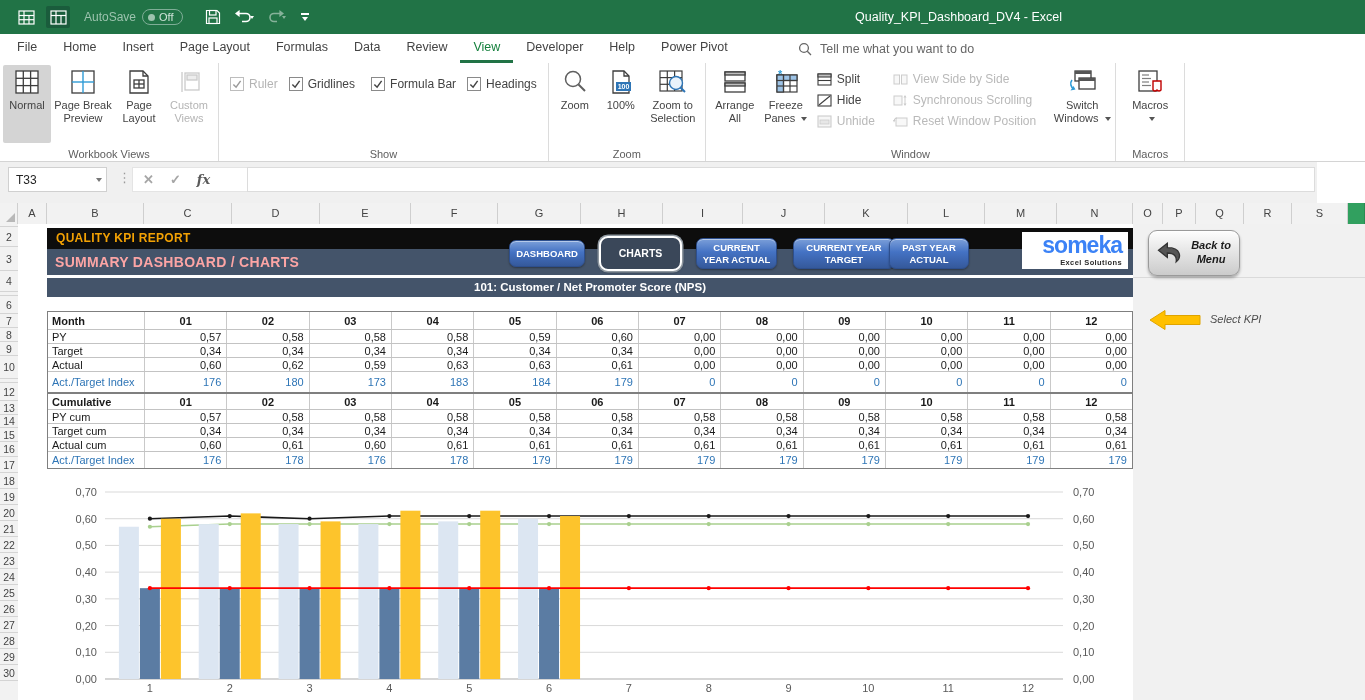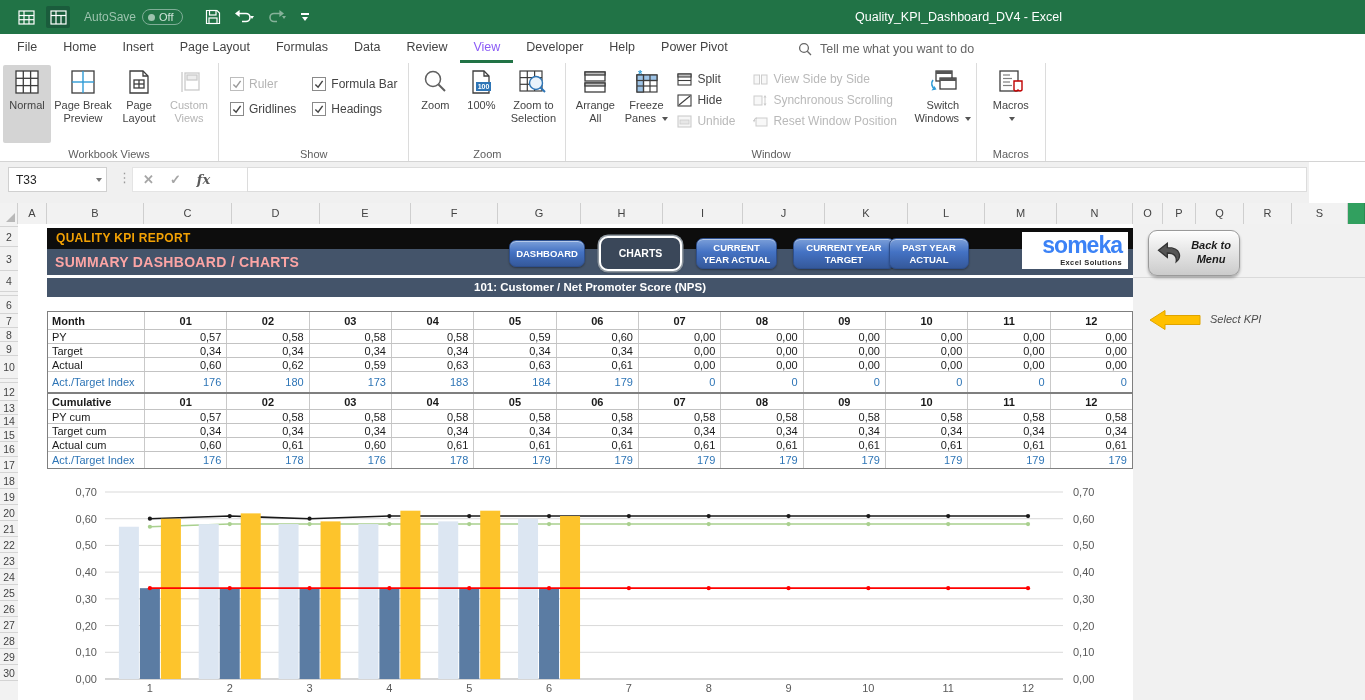"View" .tab.active { color: #8b5cf6 -> #15803d }
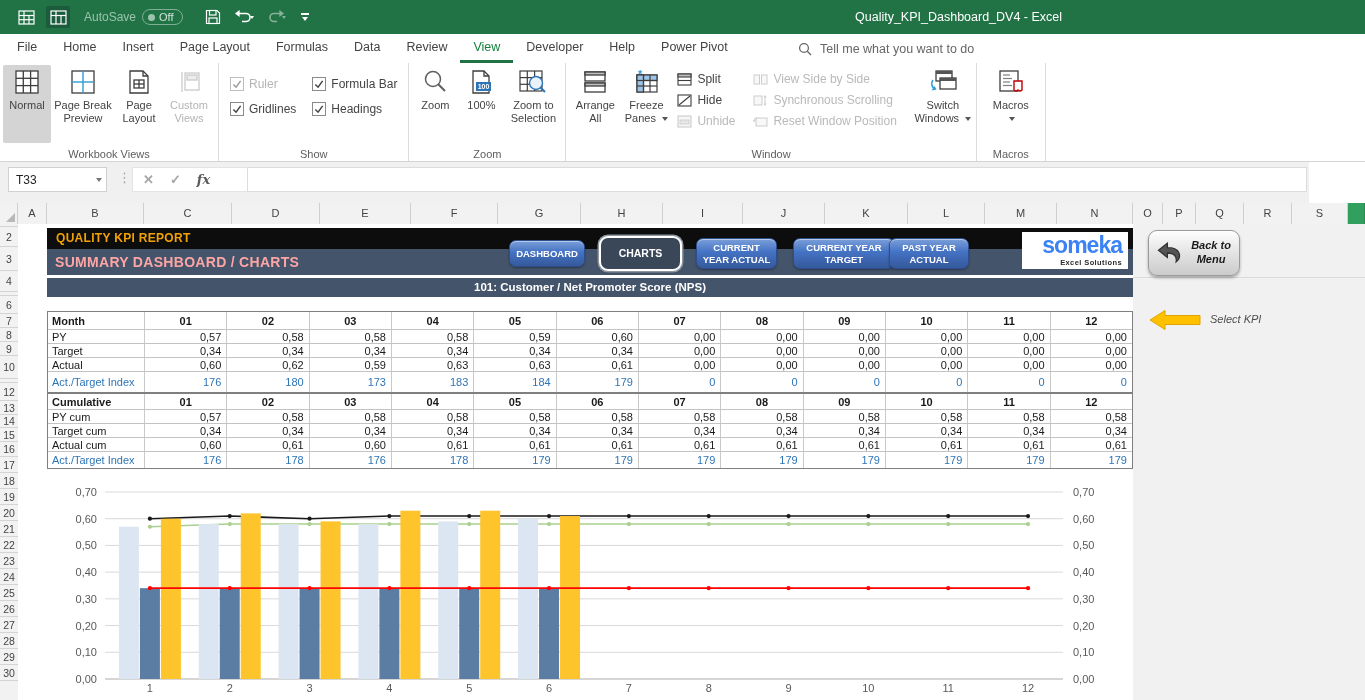"Ruler" .cbcol { flex-direction: column -> row }
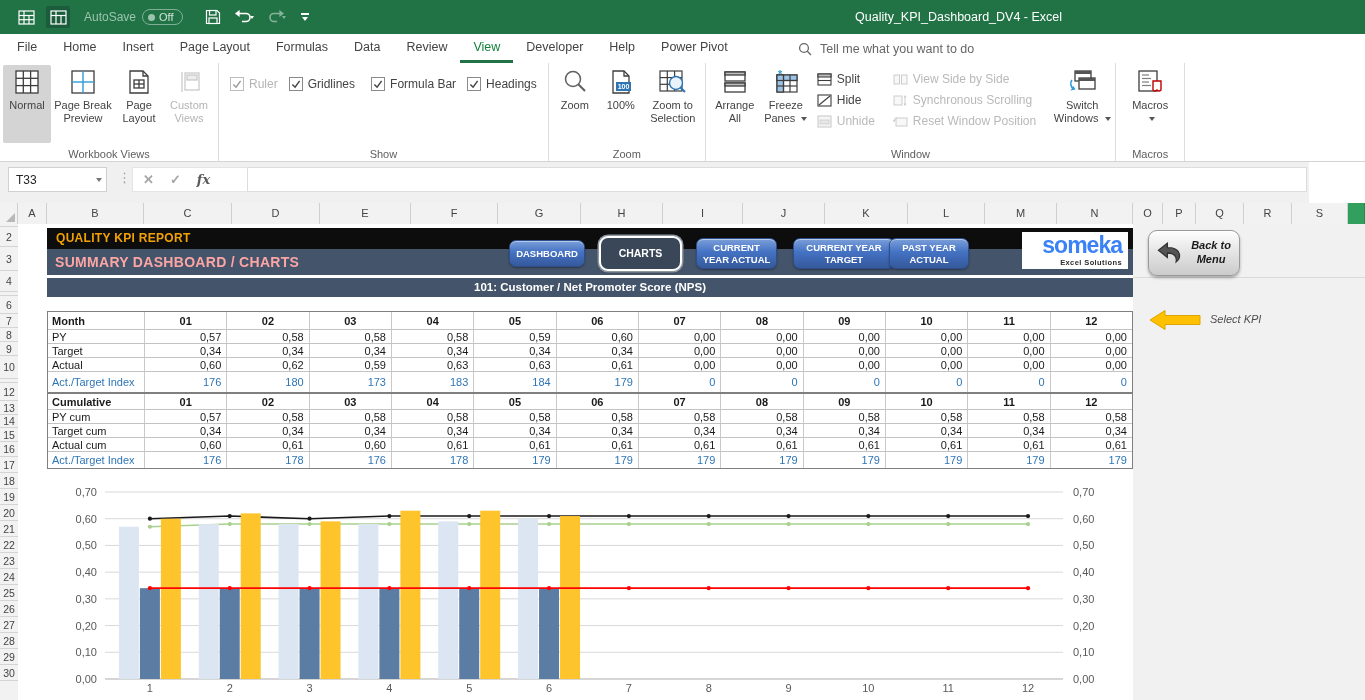"T33" .fbar { padding-left: none -> 8px }
